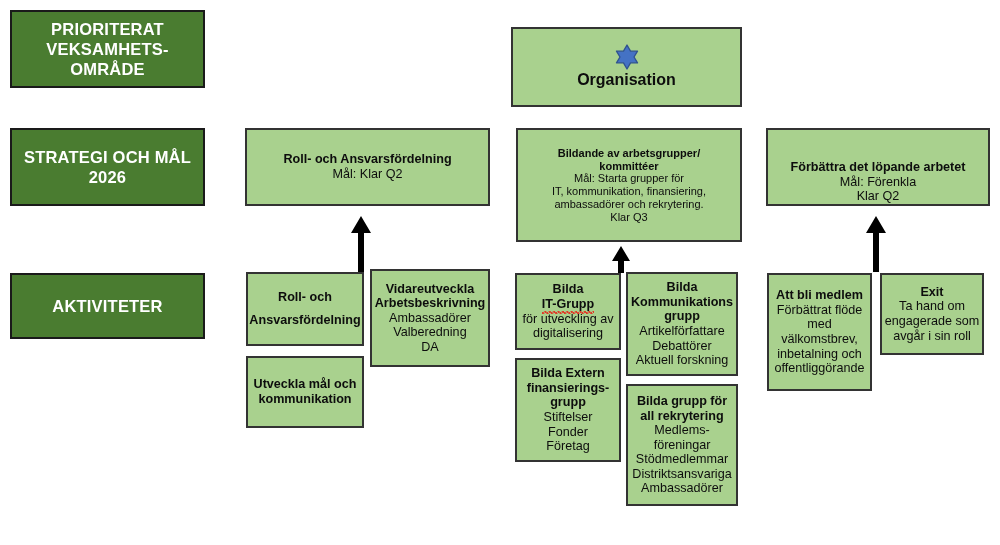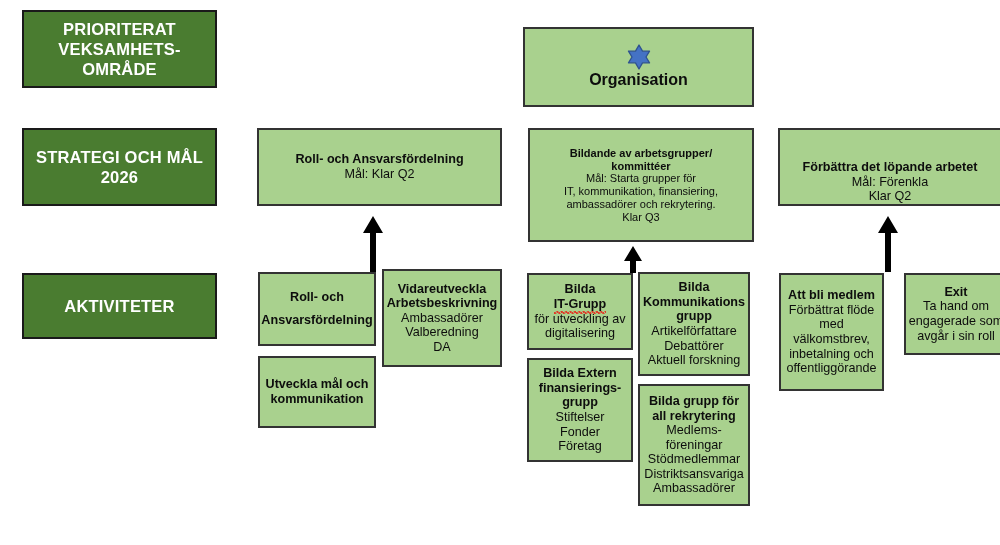"PRIORITERAT" #canvas { left: 12px -> 0 }
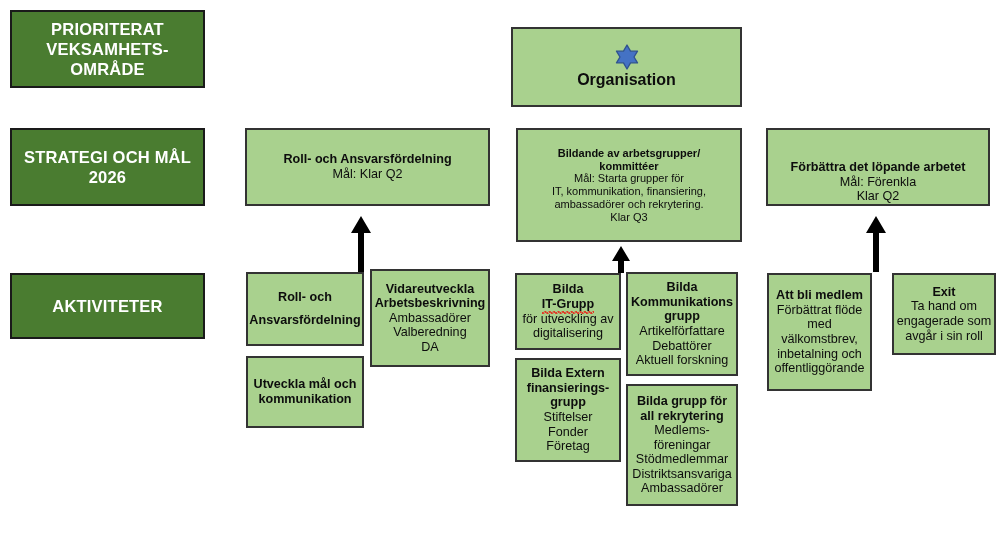"Exit" div.box { margin-left: 12px -> none }
